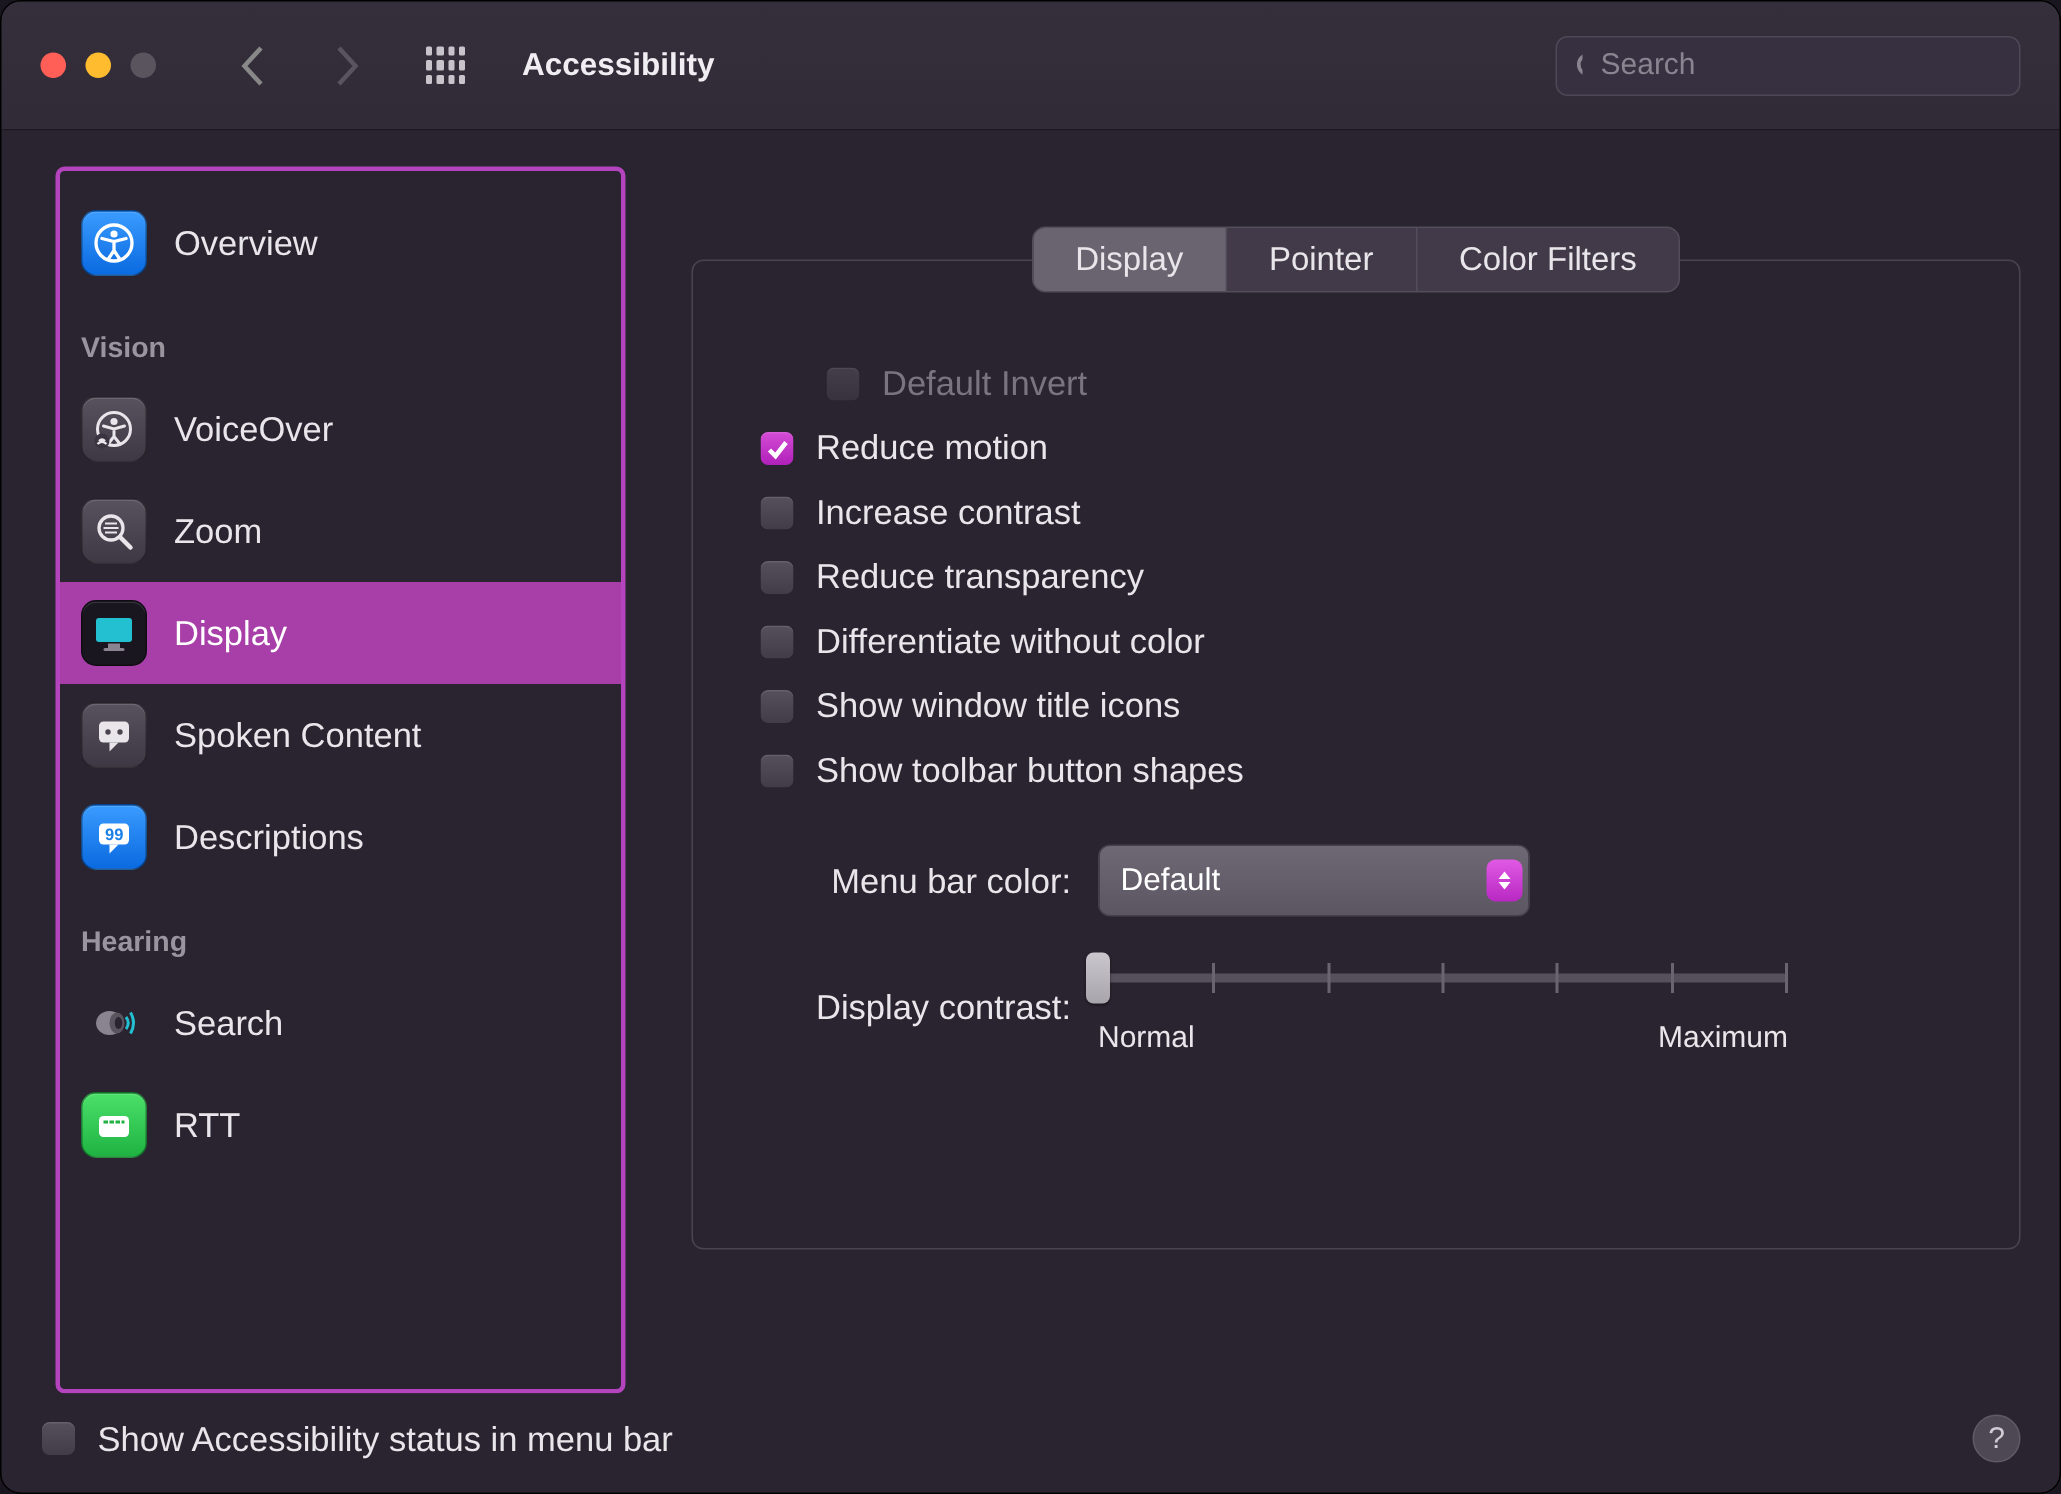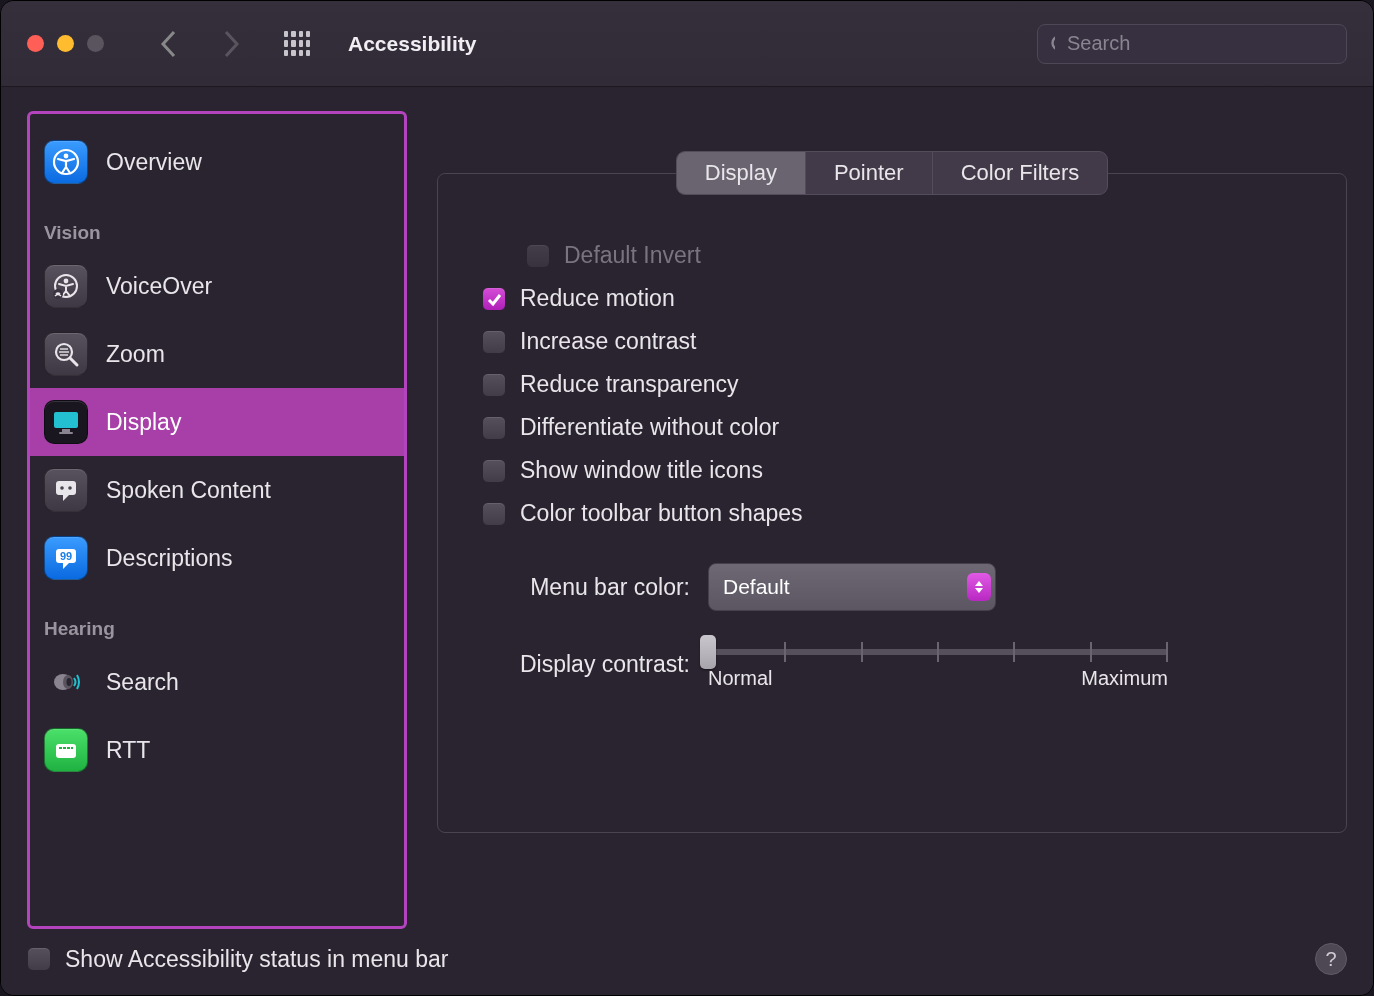"Overview" .body { gap: 30px -> 44px; padding: 24px 26px 0 26px -> 24px 26px 0 36px }
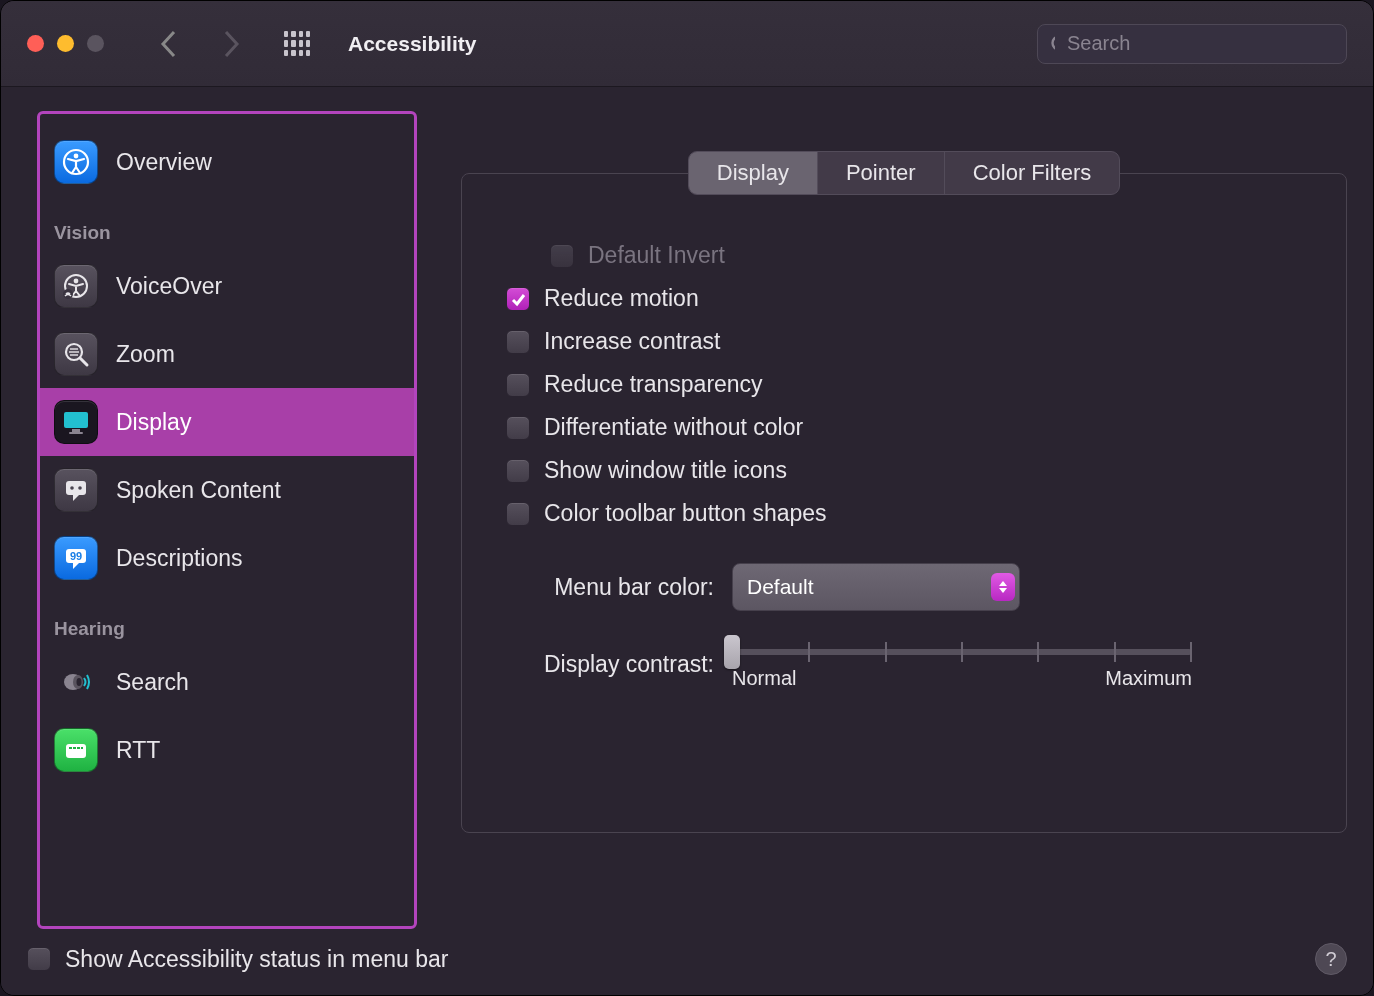"Color toolbar button shapes" span { text: Color -> Show }
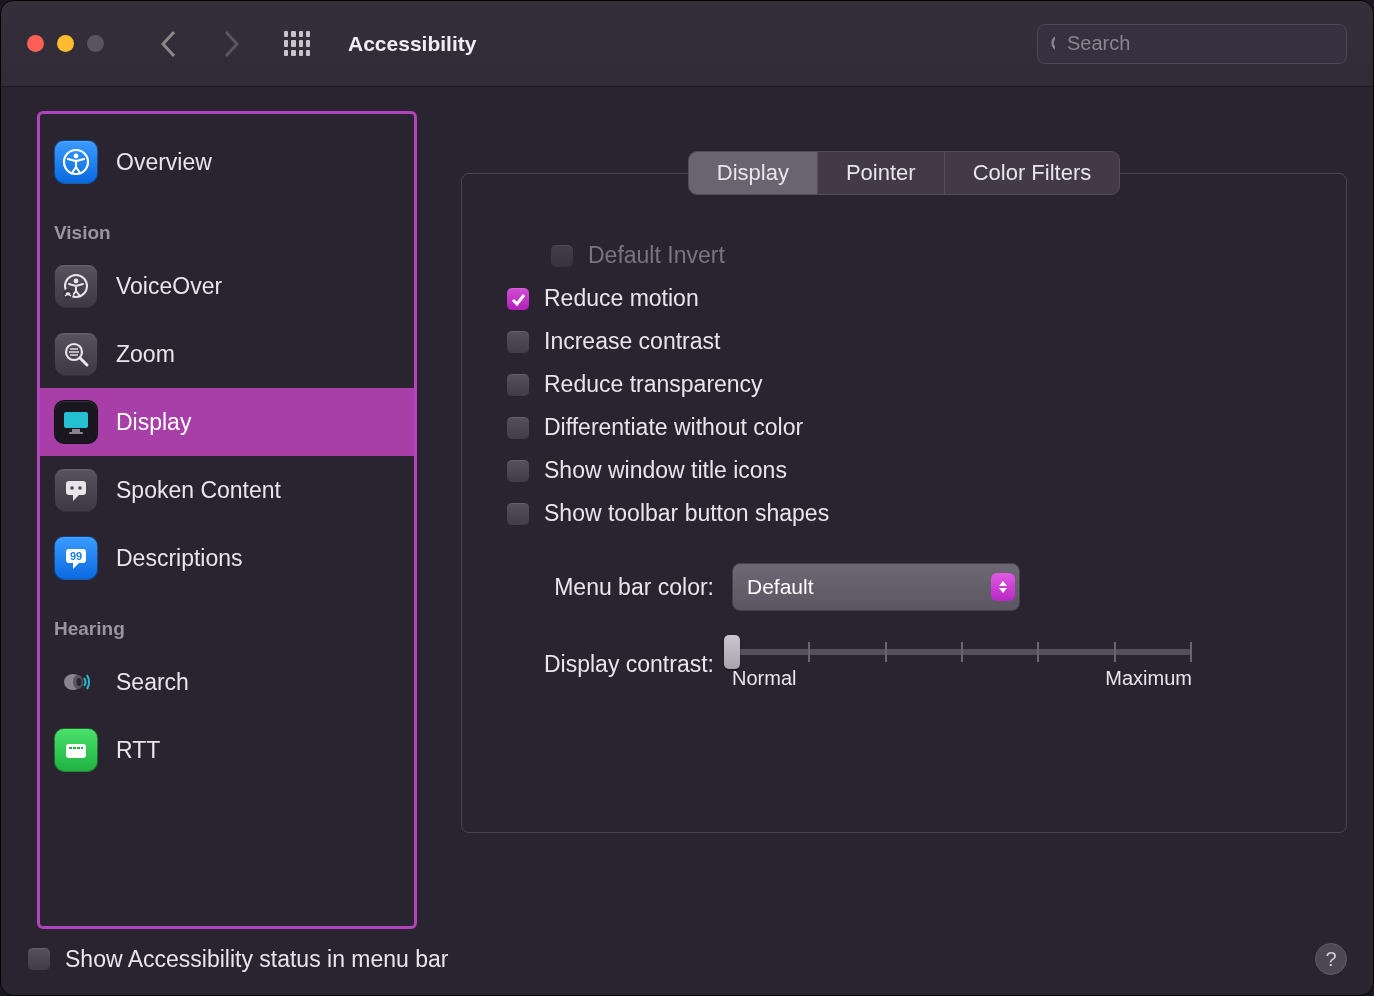"Normal" .slider-labels { margin-top: 12px -> 26px }
